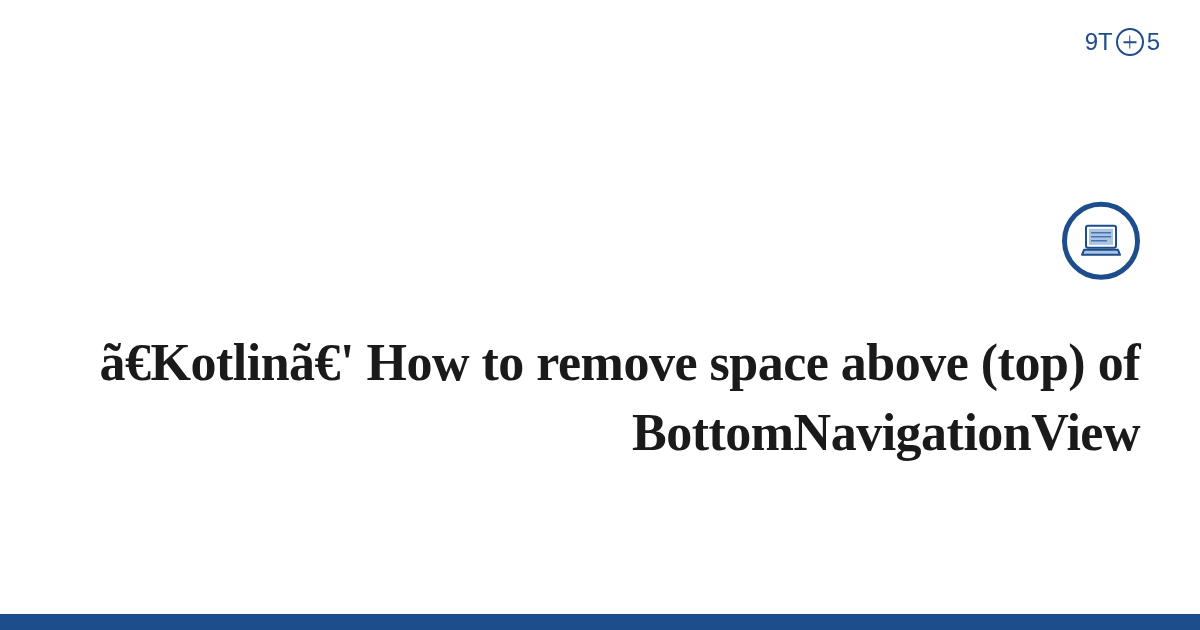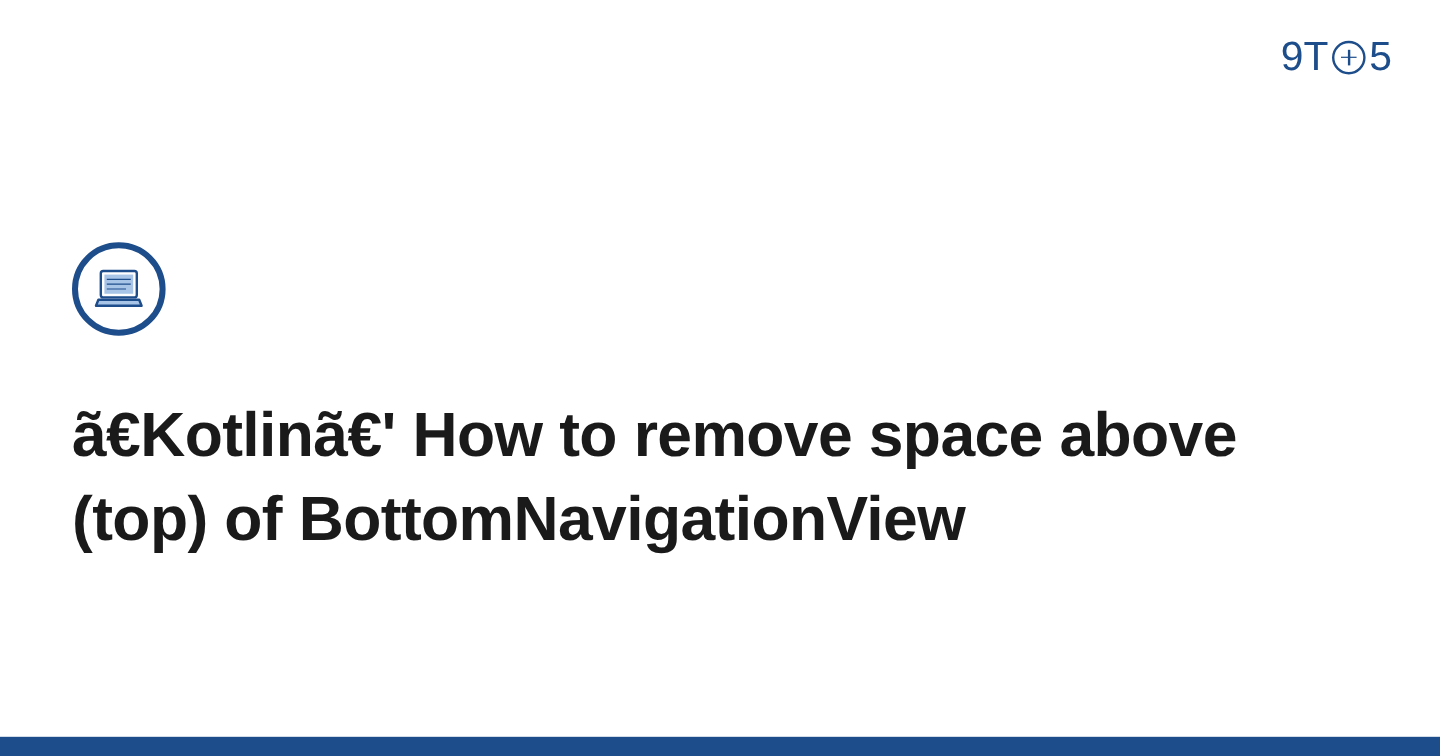"9T" .logo { font-size: 34px -> 24px }
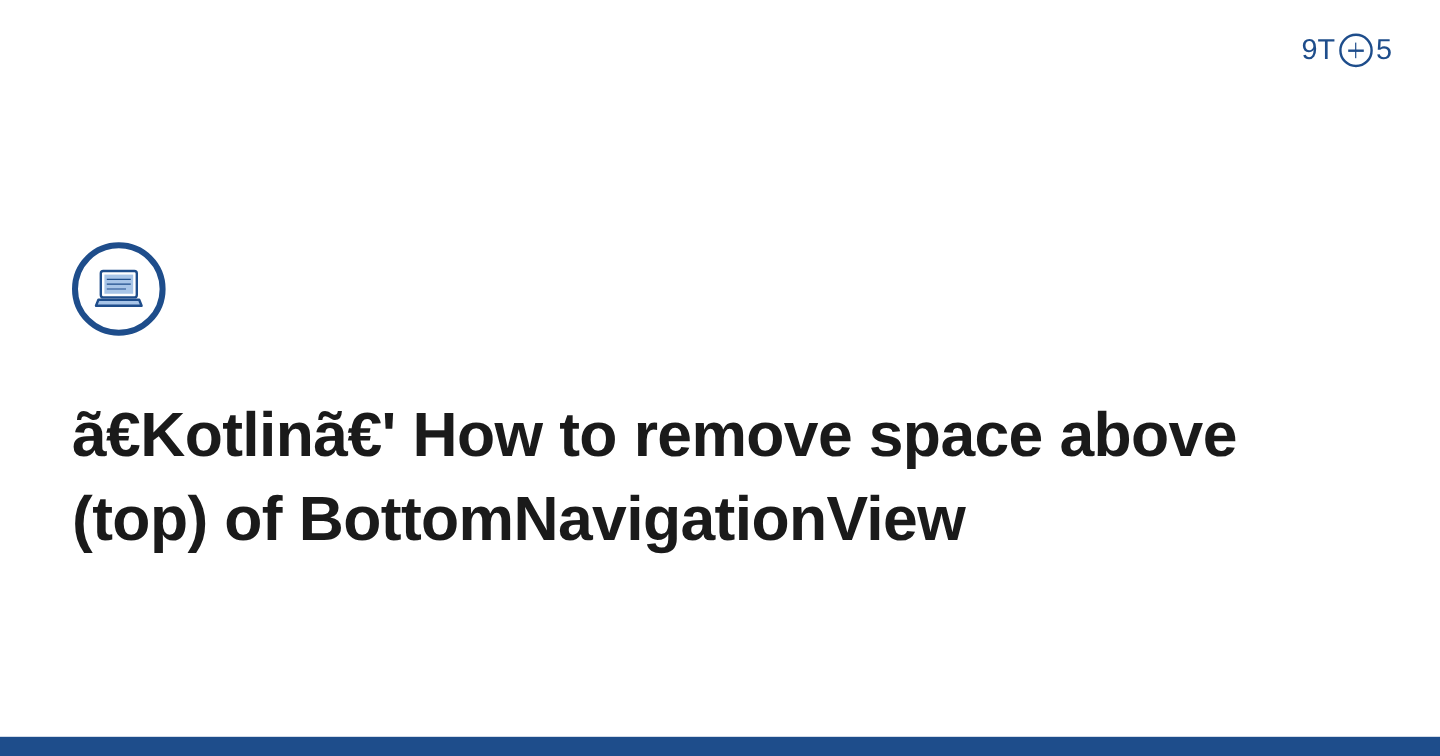"ã€Kotlinã€' How to remove space" .content { font-family: none -> Liberation Serif, serif; text-align: left -> right }
